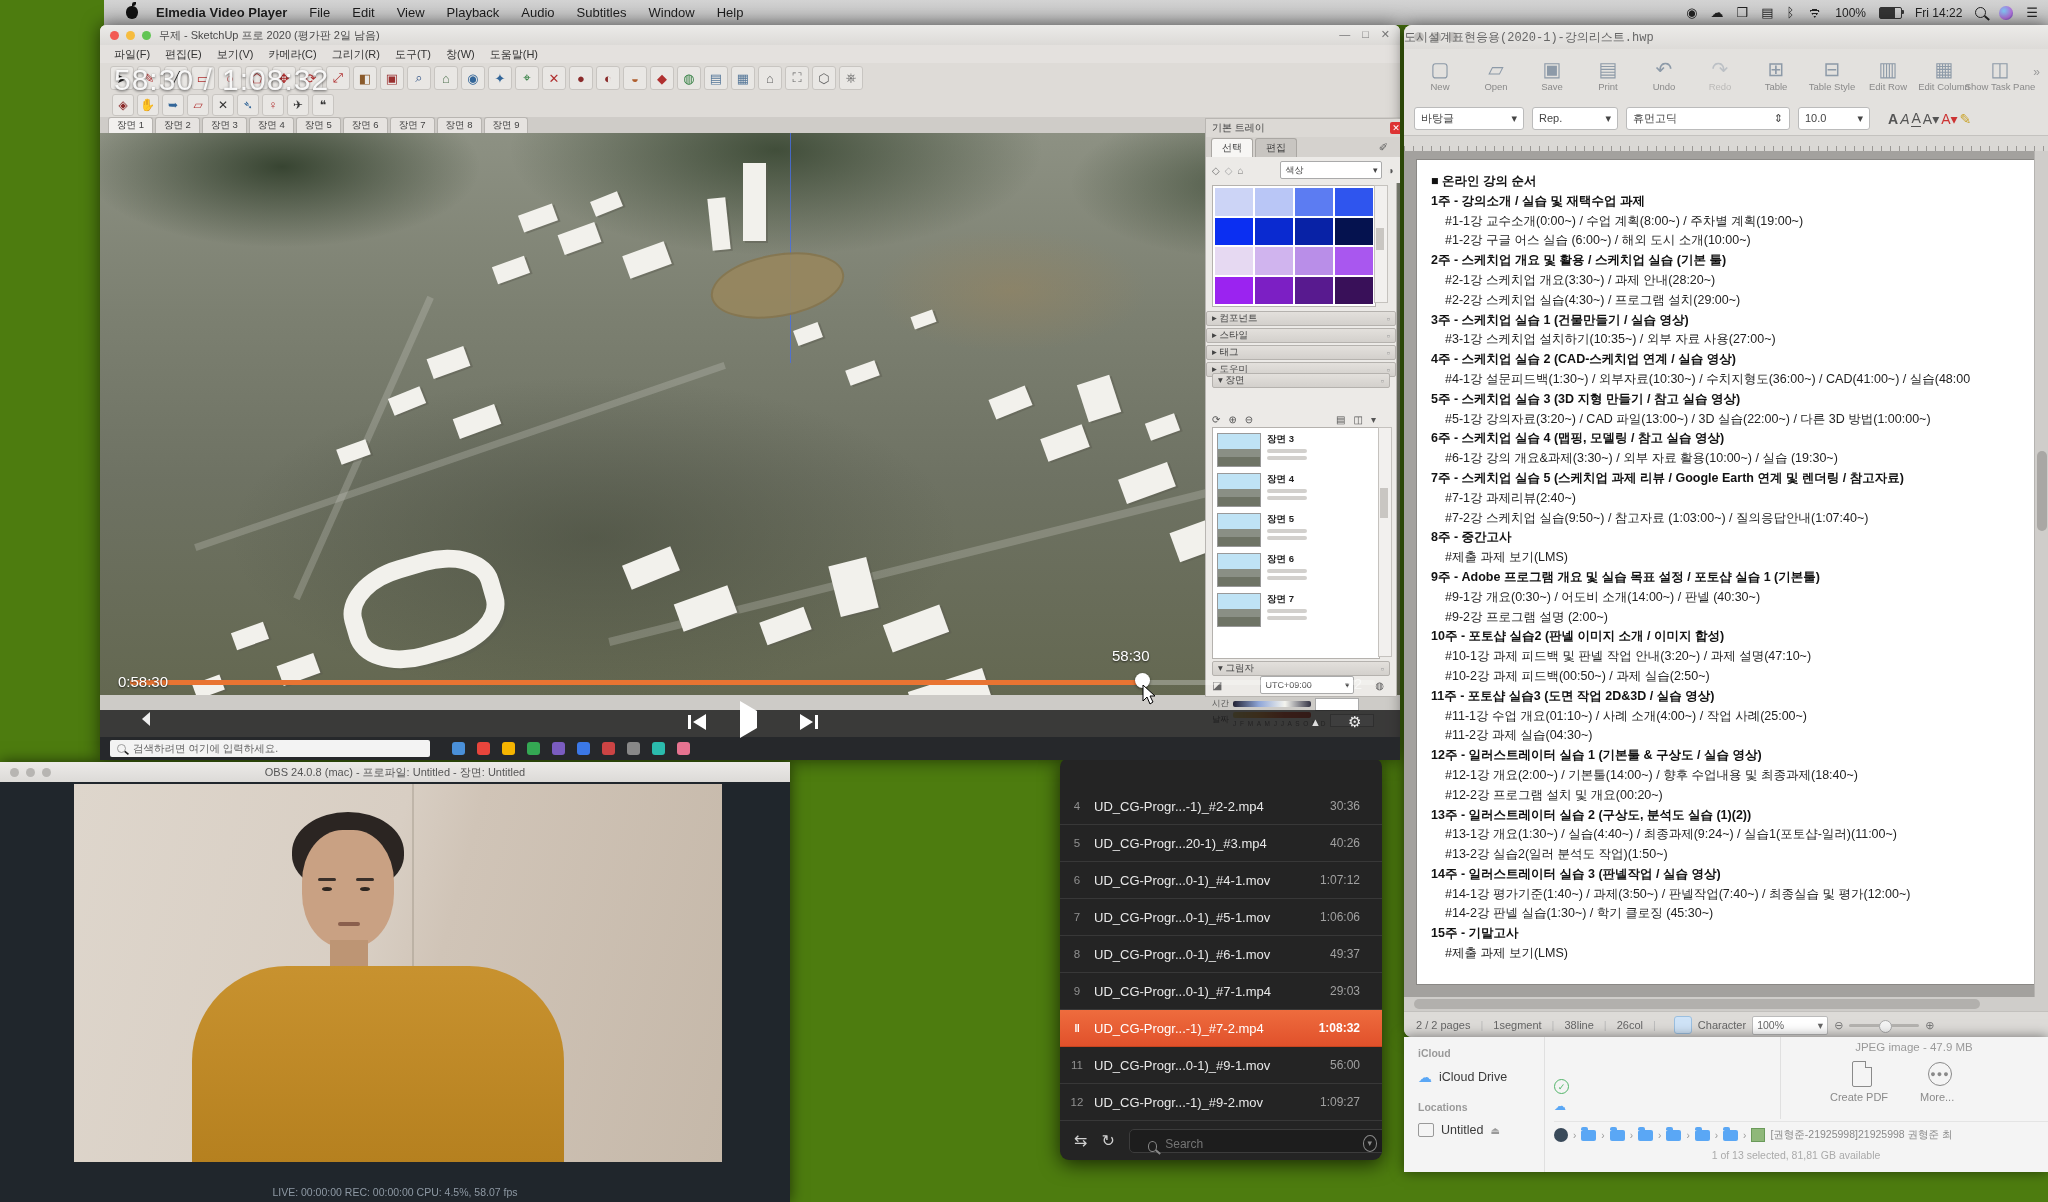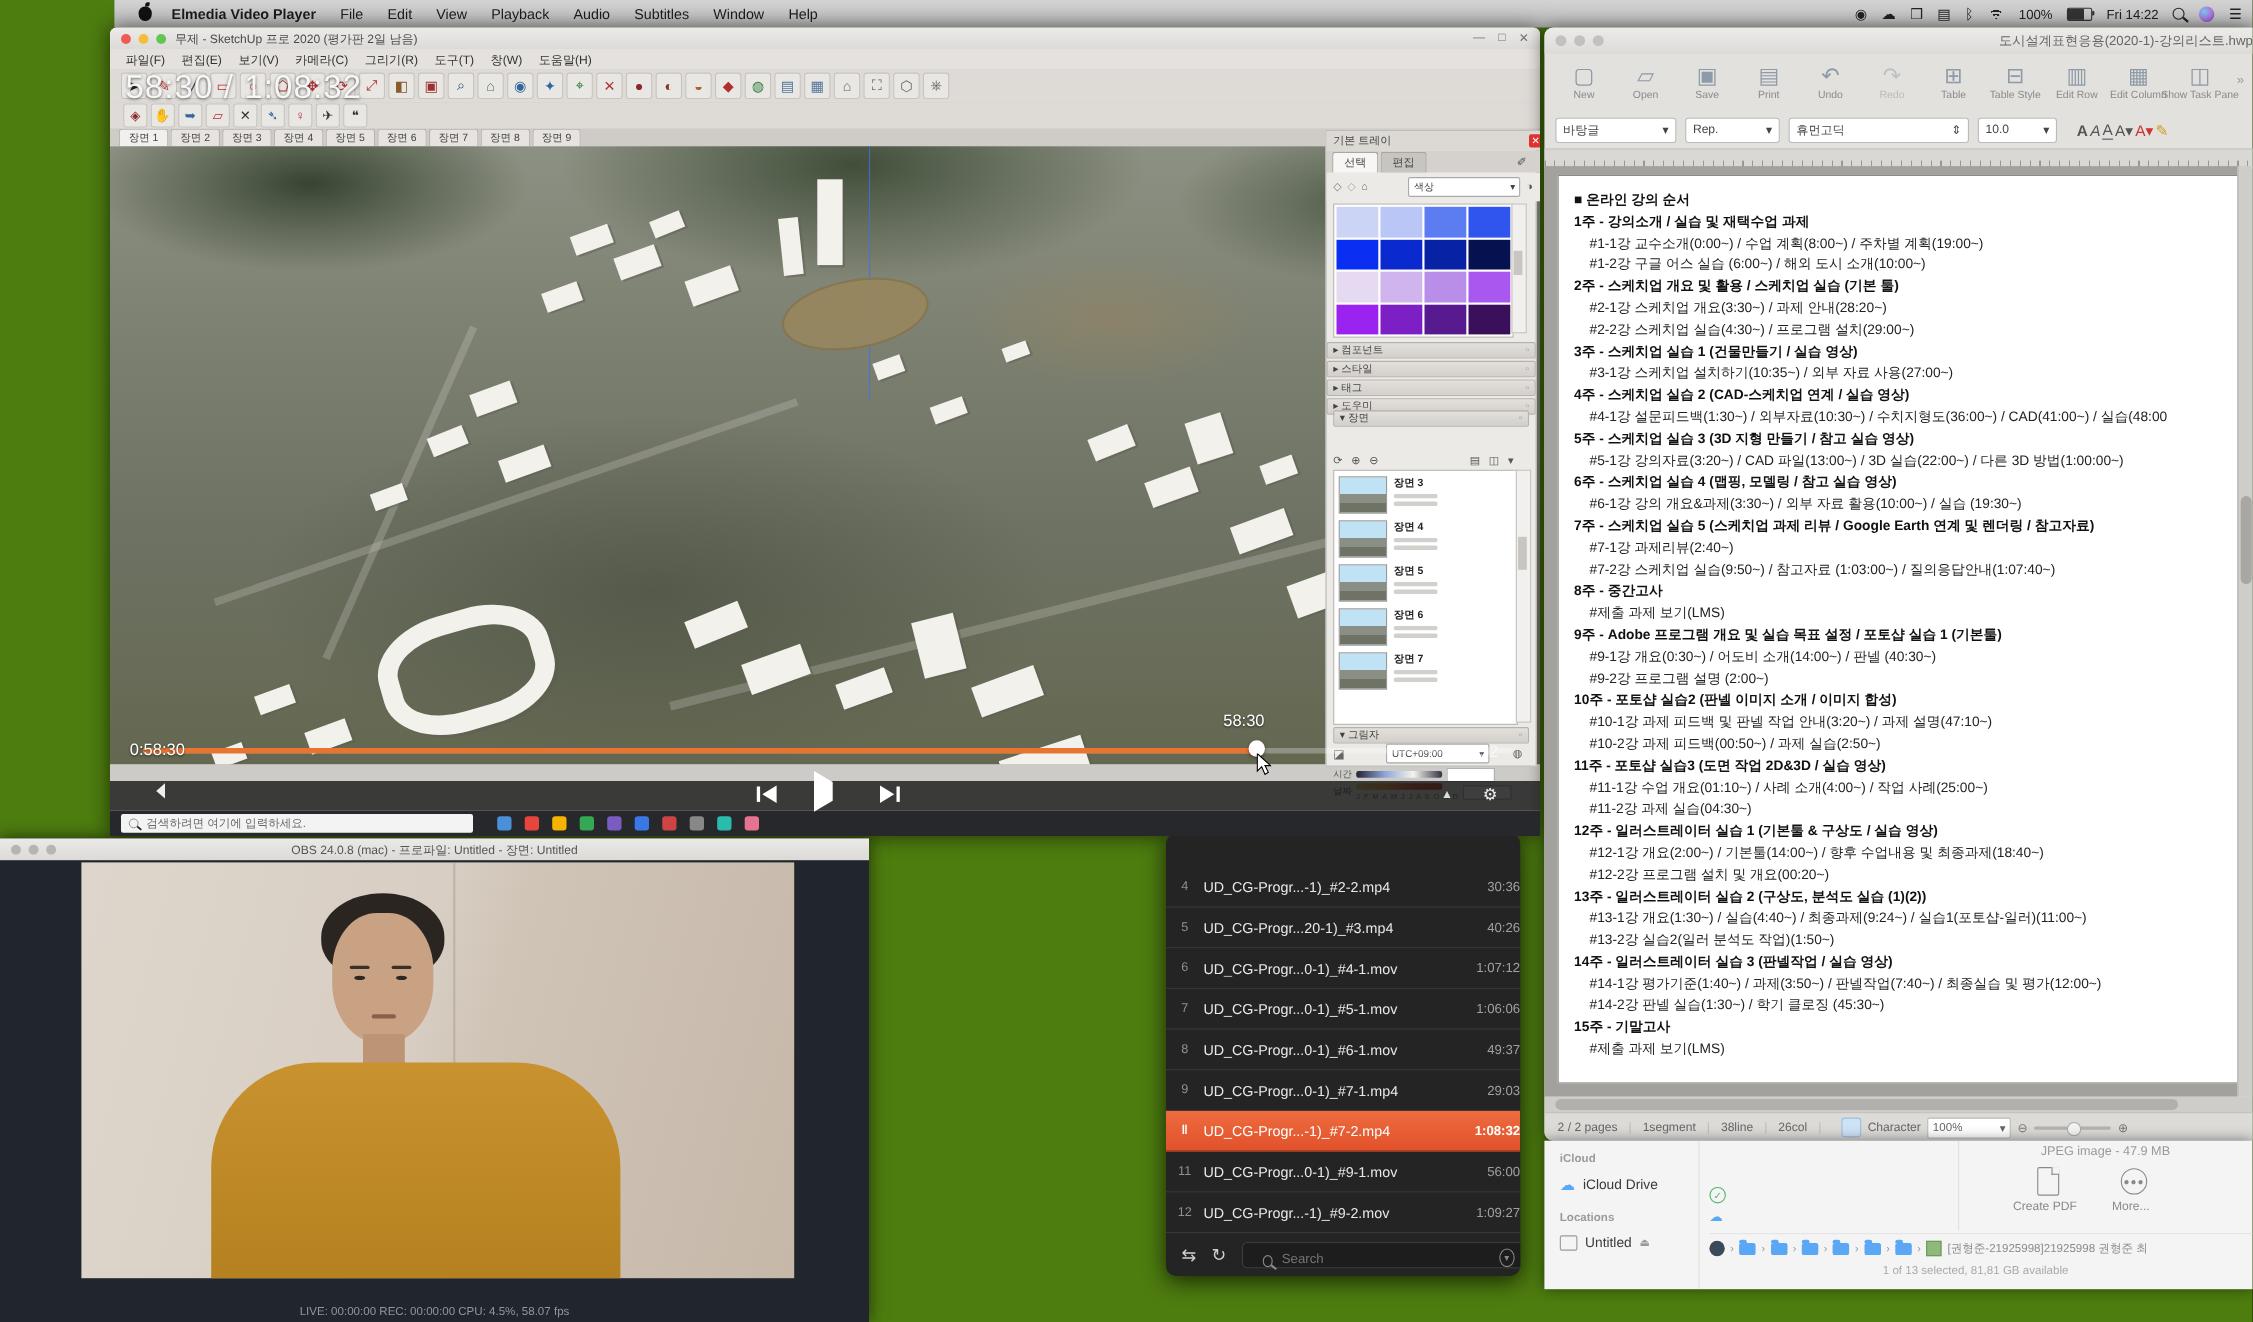"도시설계표현응용(2020-1)-강의리스트.hwp" .hwp-title-text { font-family: none -> Liberation Mono, monospace; text-align: right -> left }
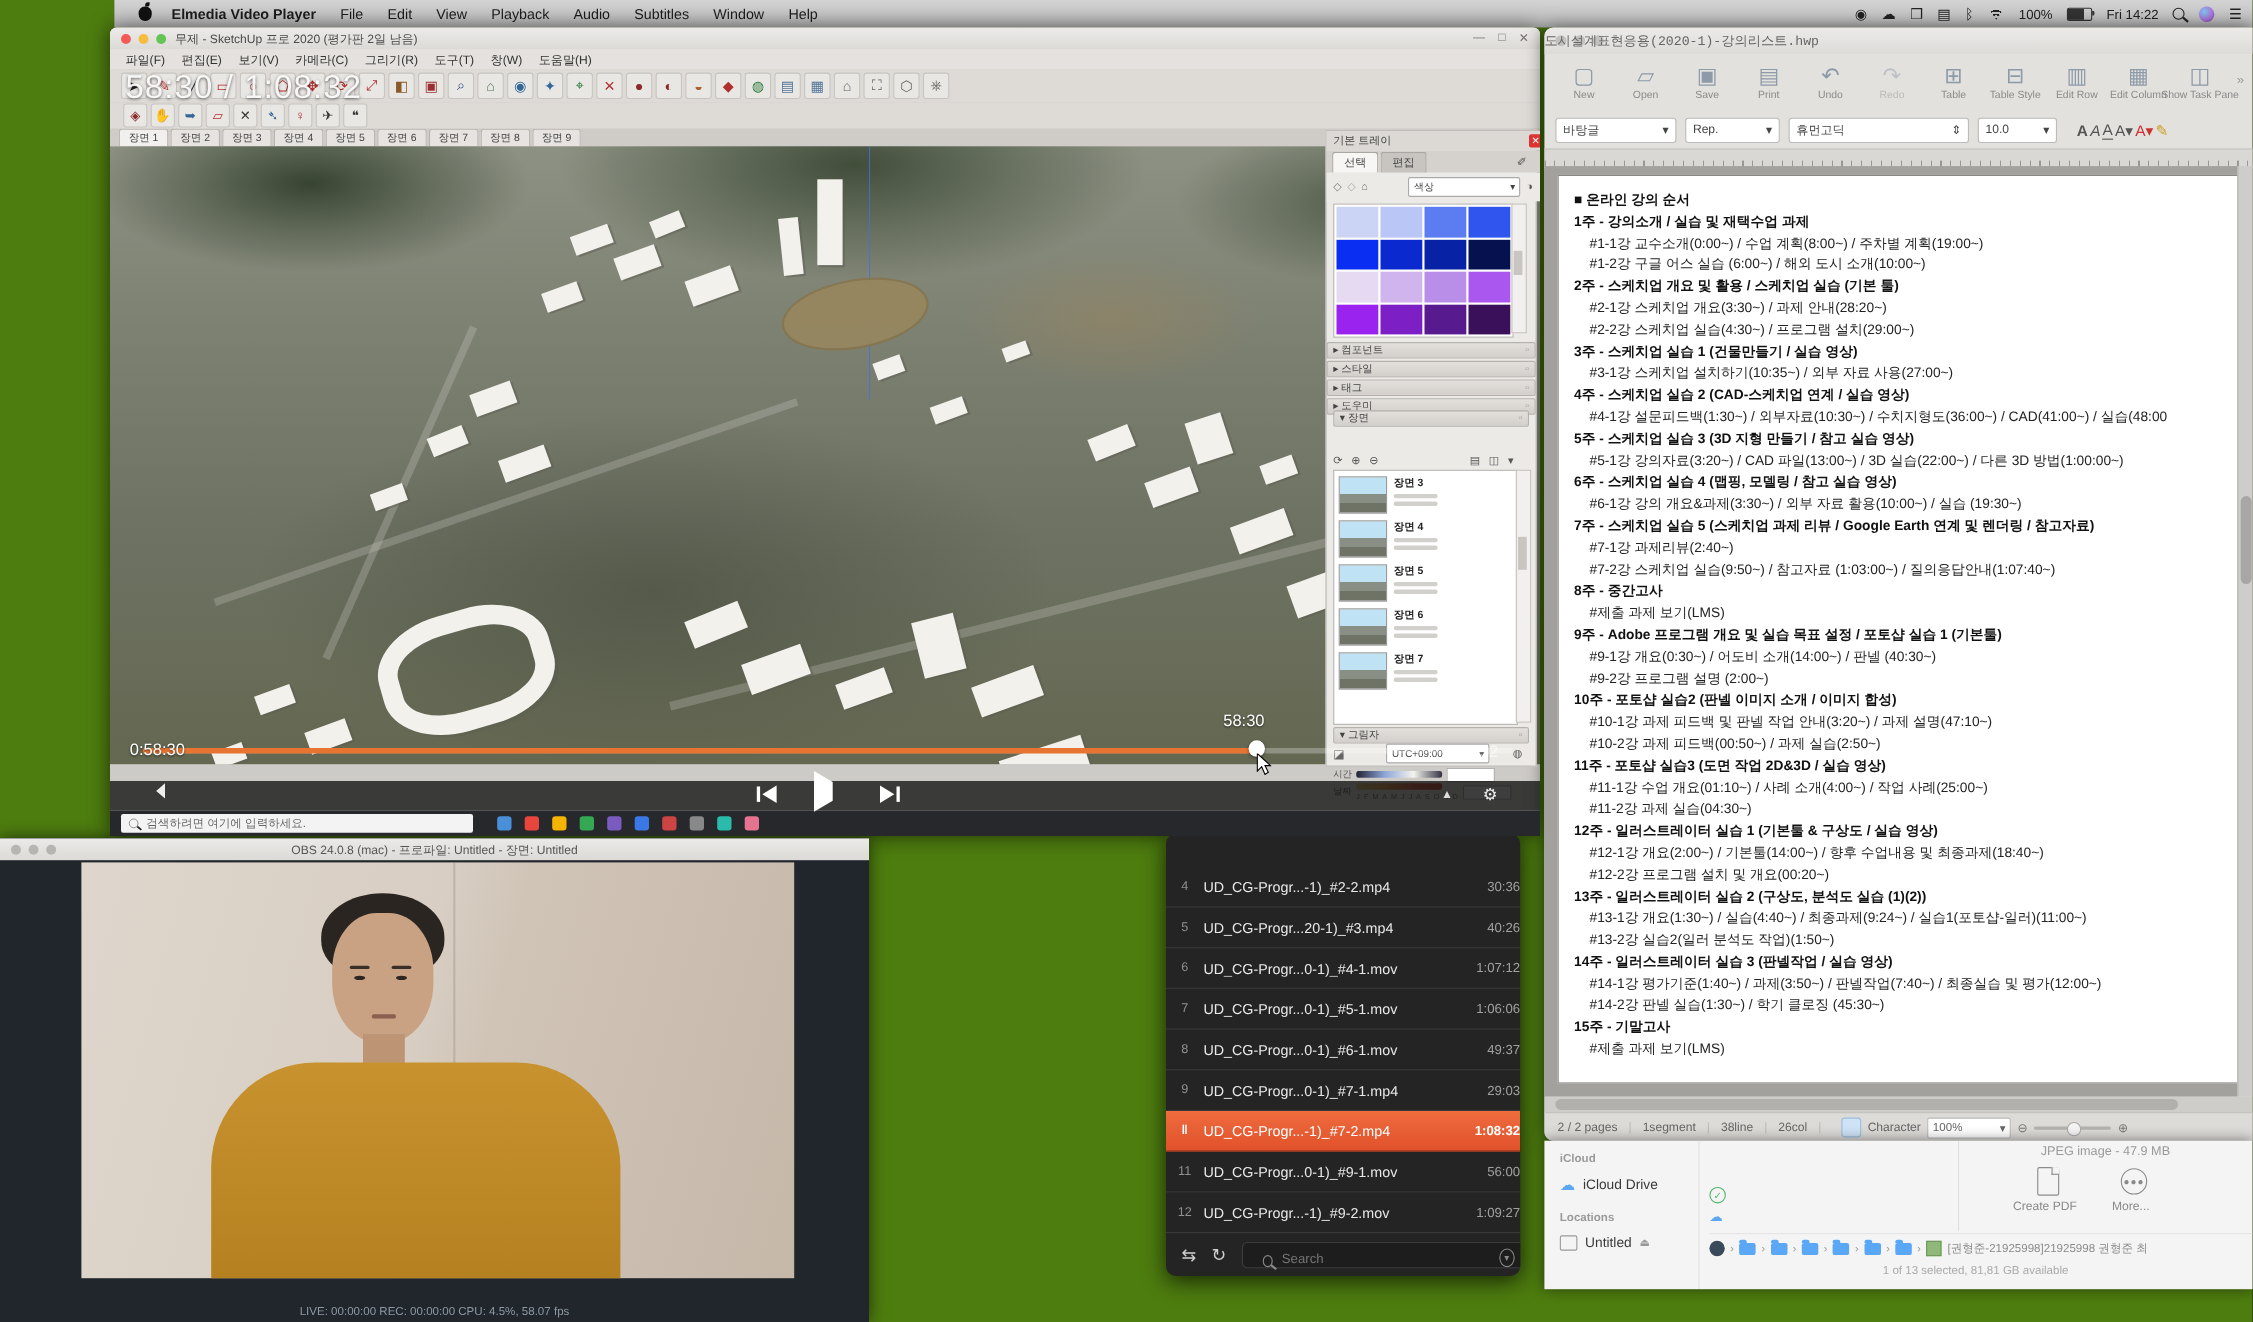"30:36" .pl-dur { padding-right: 0 -> 22px }
